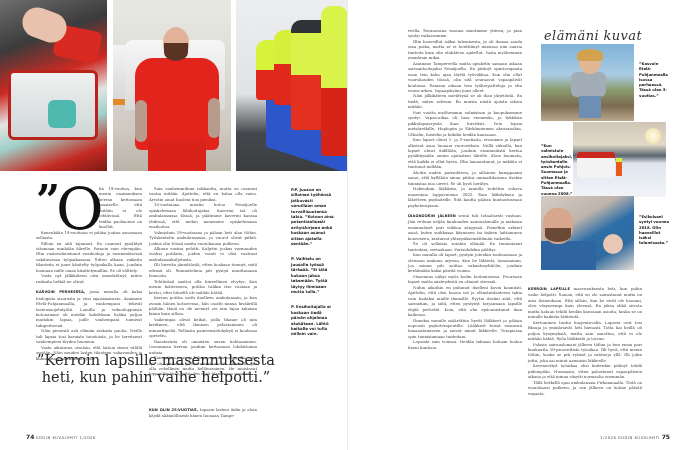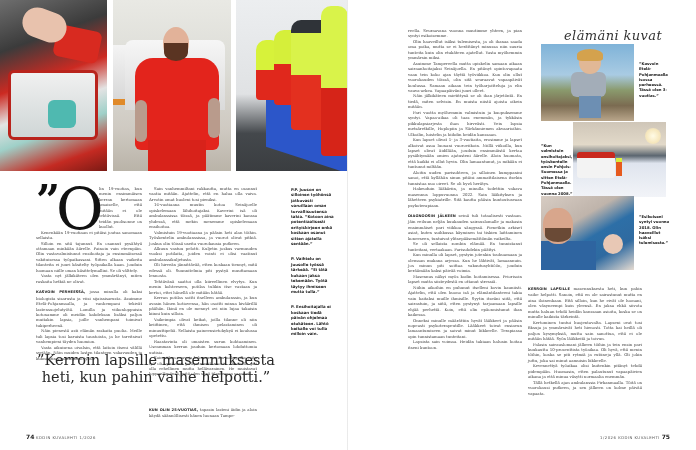"elämäni kuvat" .section-title { margin-left: 20px -> none }
